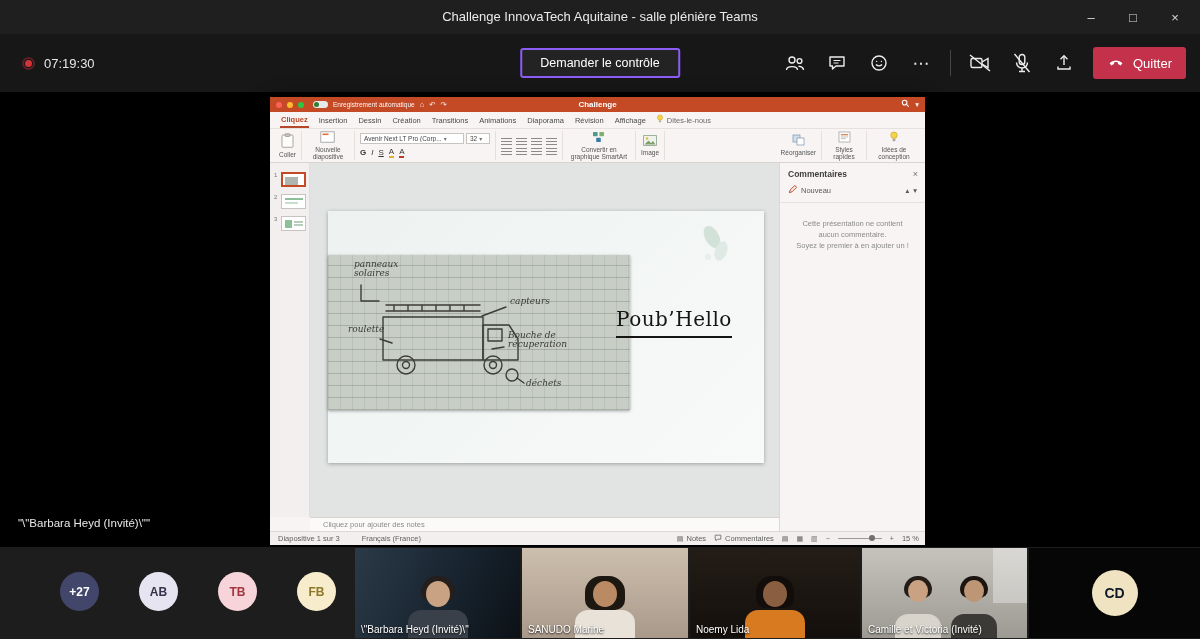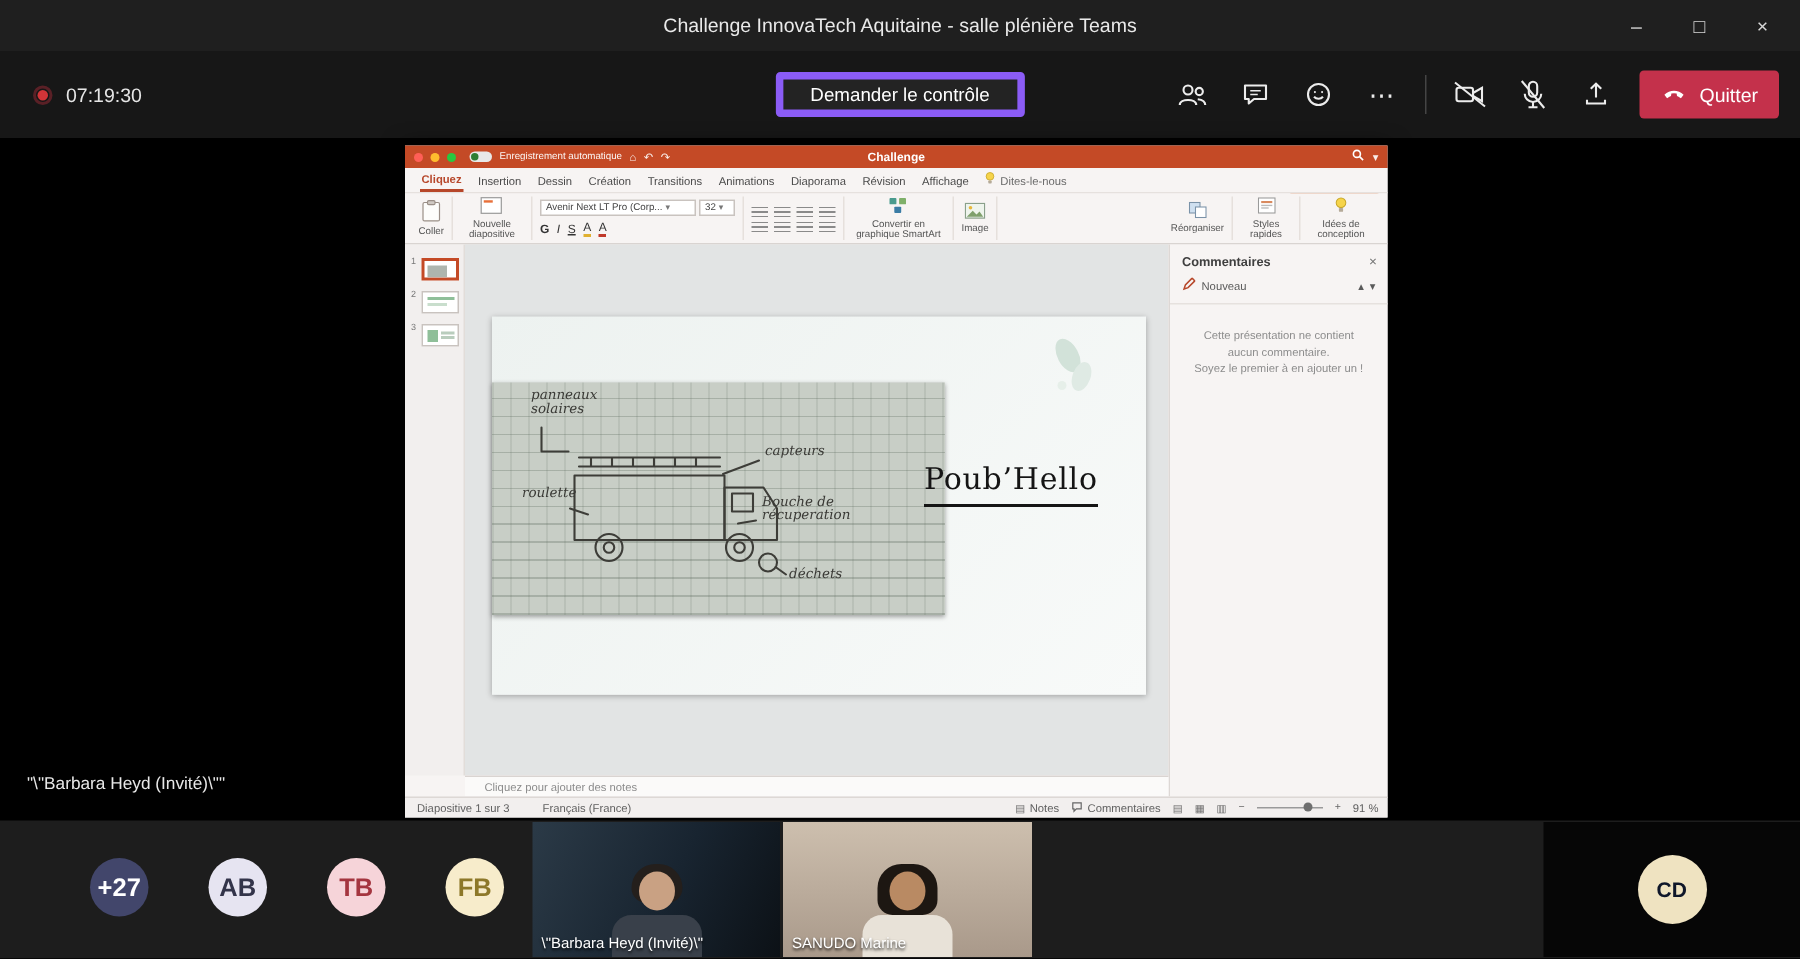"Demander le contrôle" .req-btn { border: 5px solid #8b5cf6 -> 2px solid #8b5cf6 }
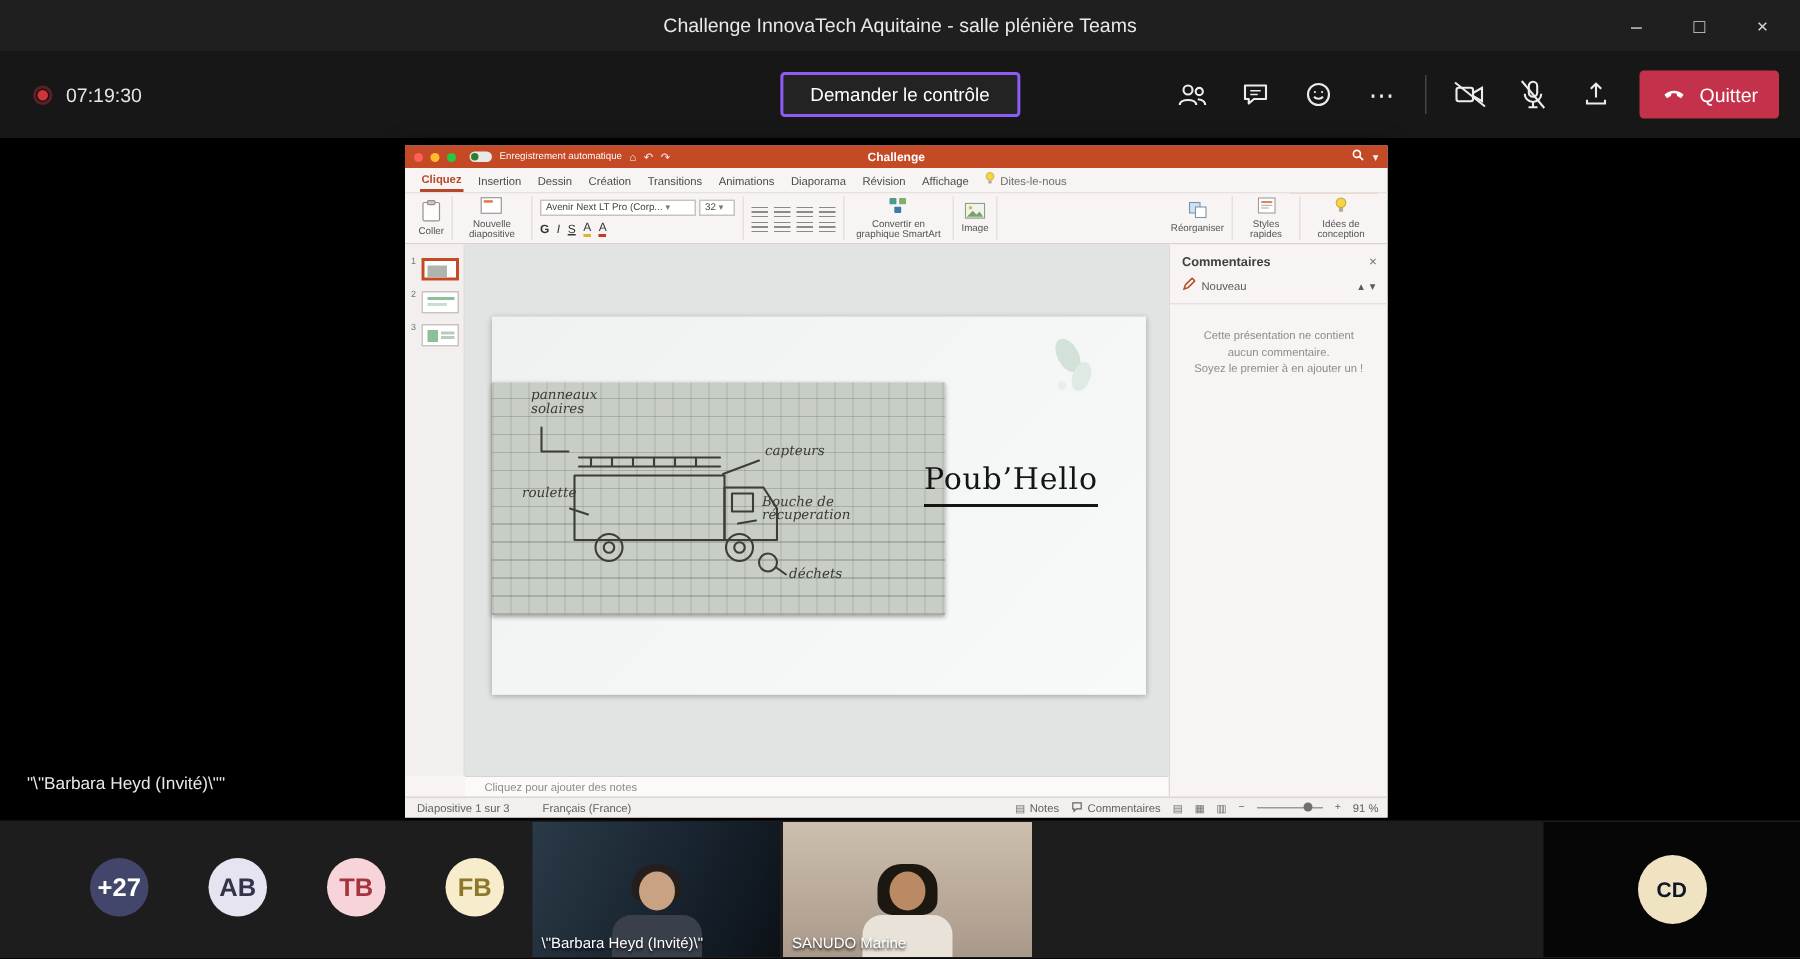"91 %" span { text: 91 -> 15 }
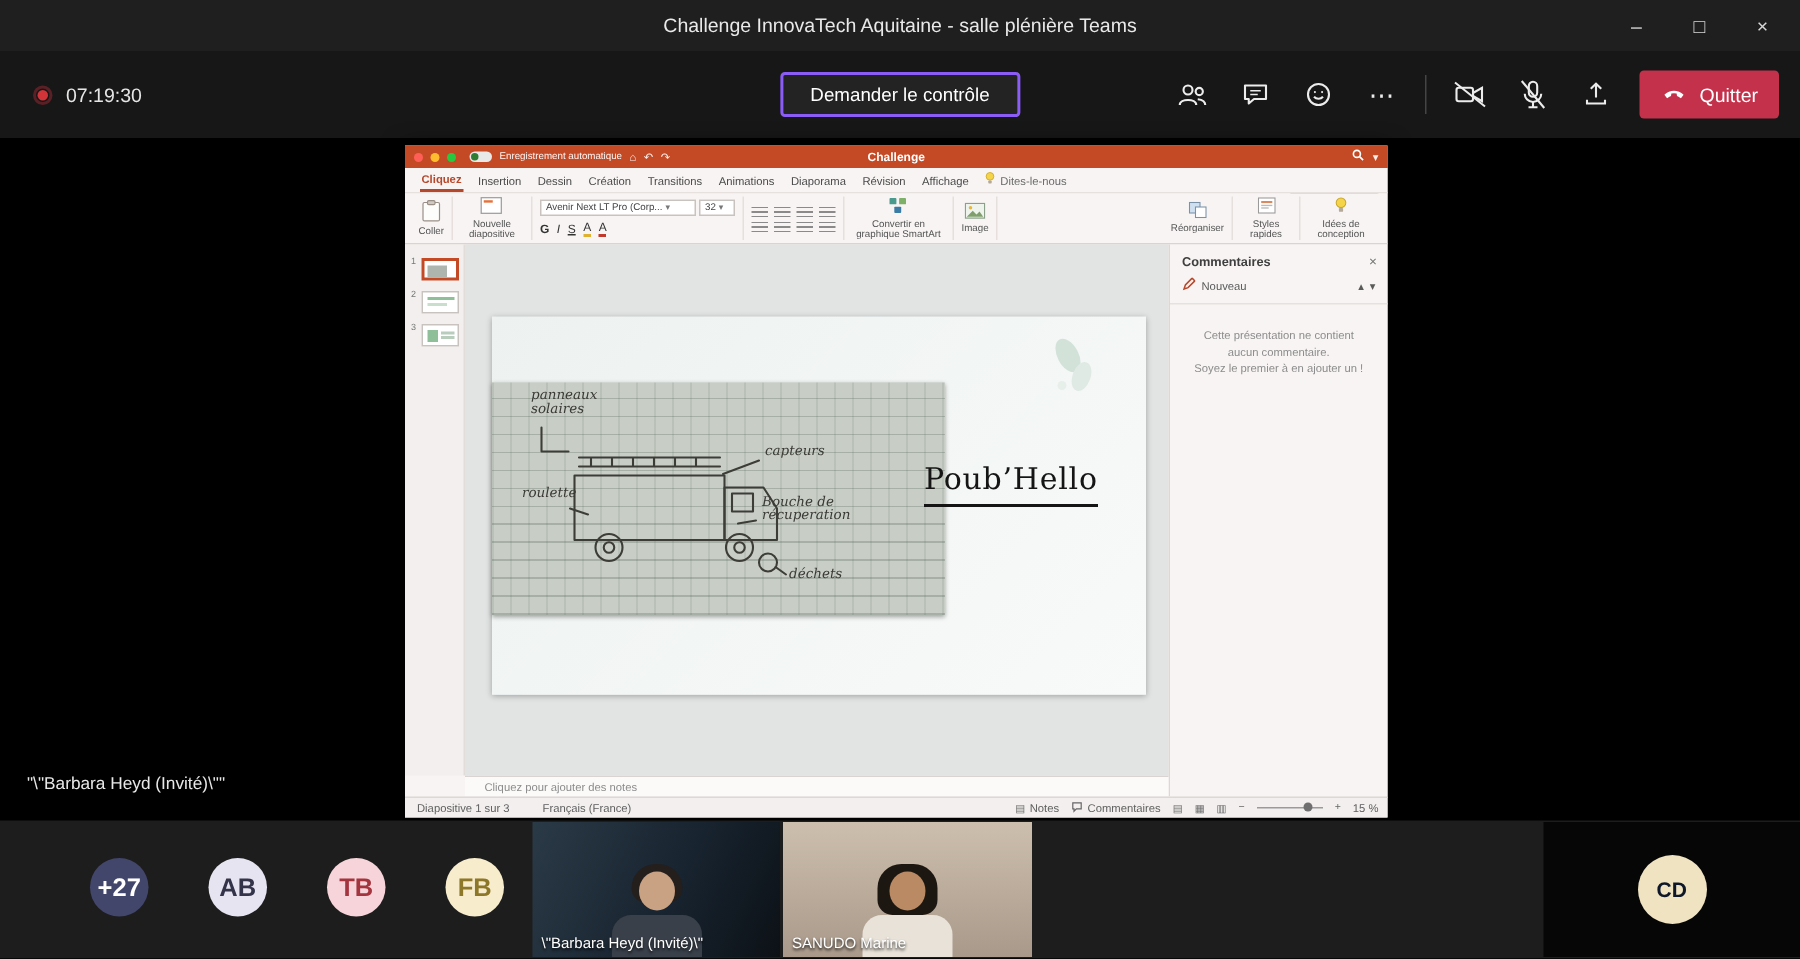"+27" .av span { font-size: 17px -> 12px }
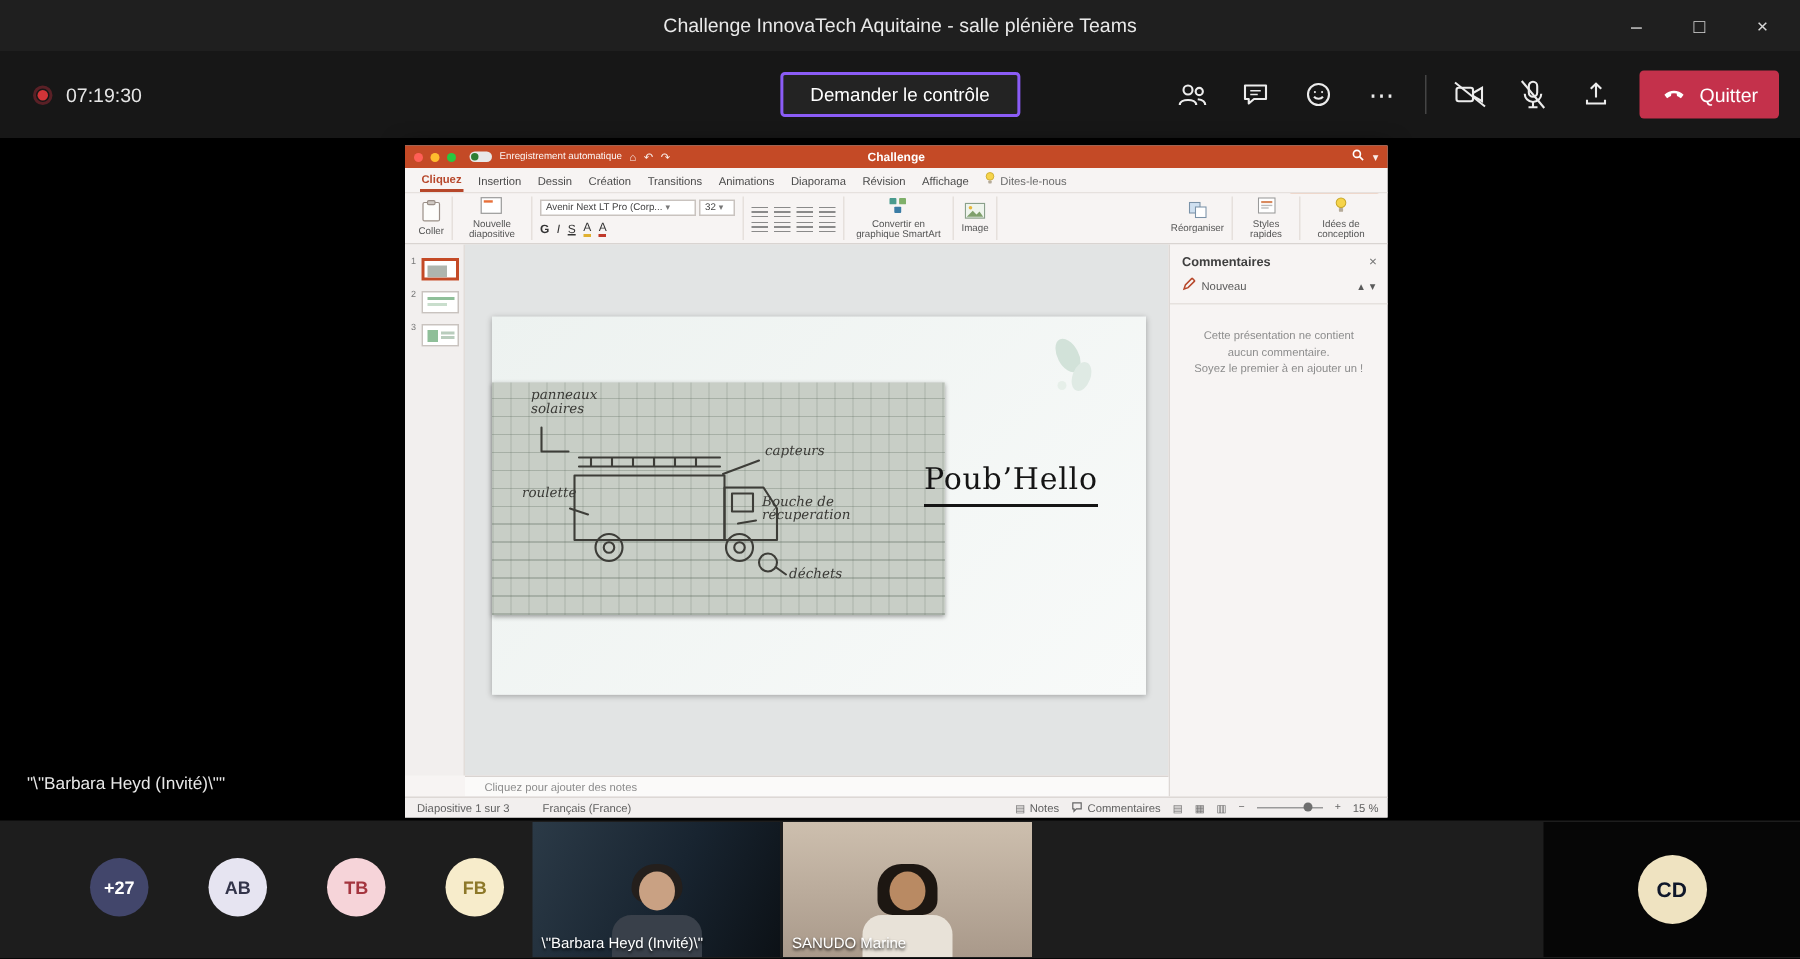"Noemy Lida" div.tile { html: none -> <div> <div> <div></div> <div></div> <div></div> </div> <div>Noemy Lida</div> </div> }
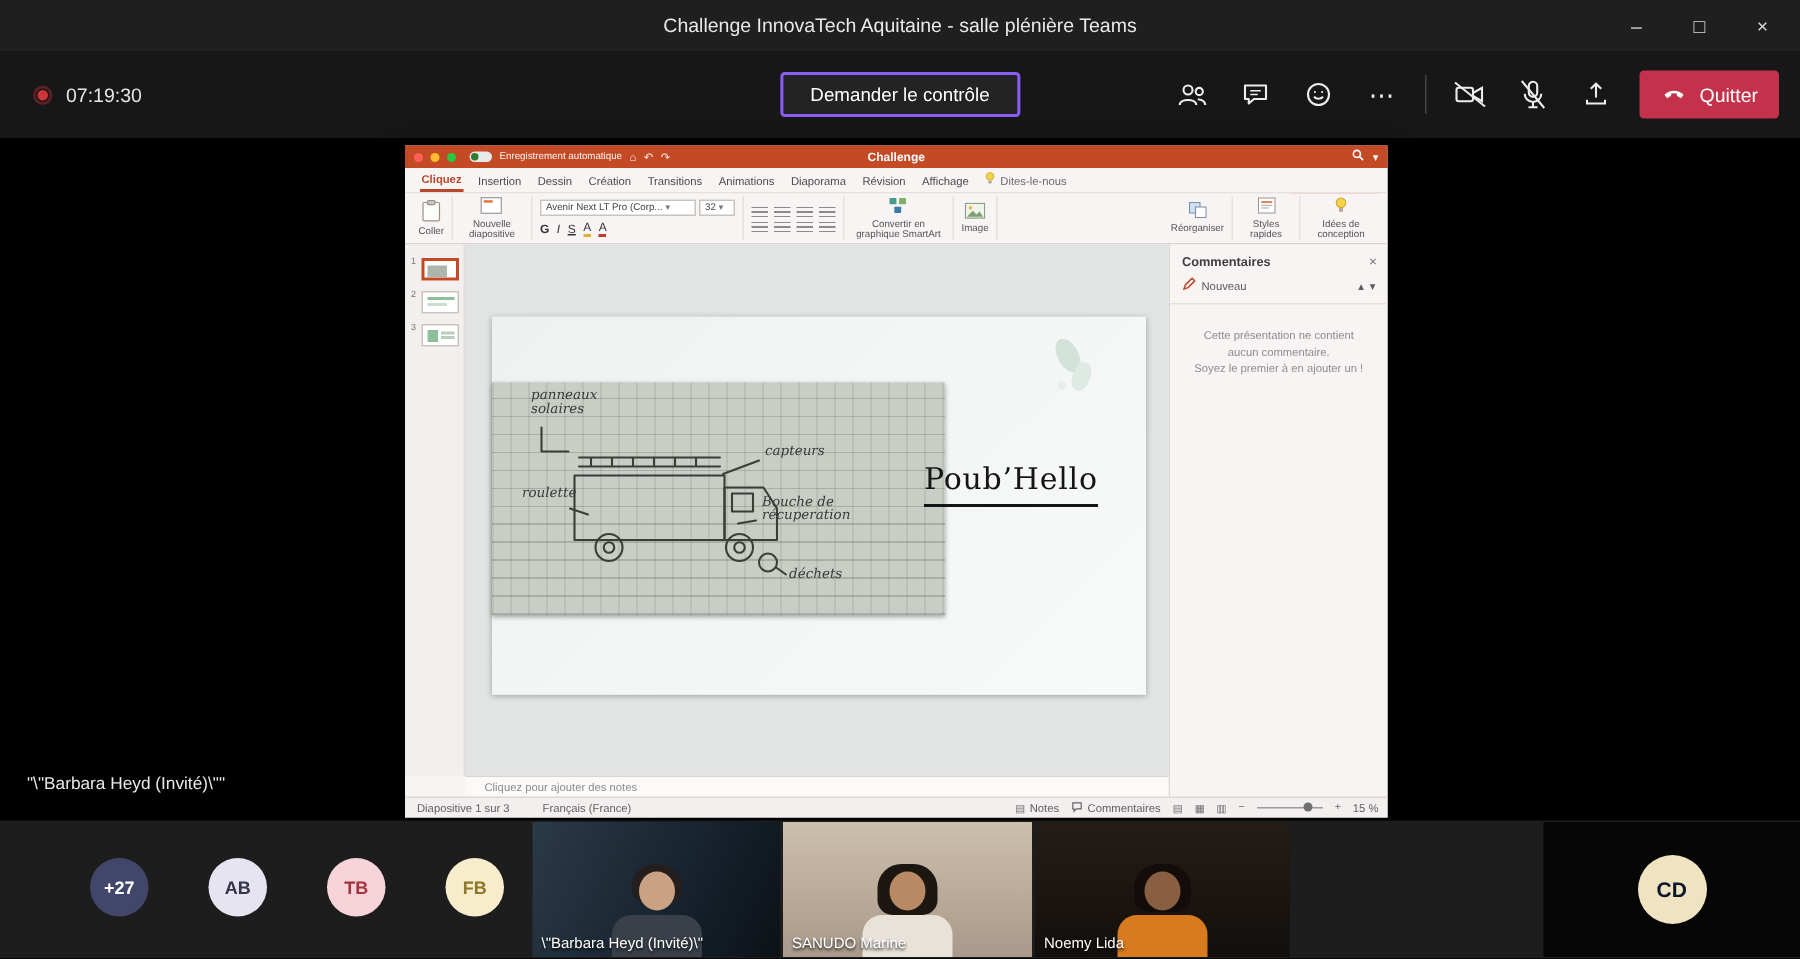"Camille et Victoria (Invité)" div.tile { html: none -> <div> <div></div> <div> <div></div> <div></div> <div></div> </div> <div> <div></div> <div></div> <div></div> </div> <div>Camille et Victoria (Invité)</div> </div> }
